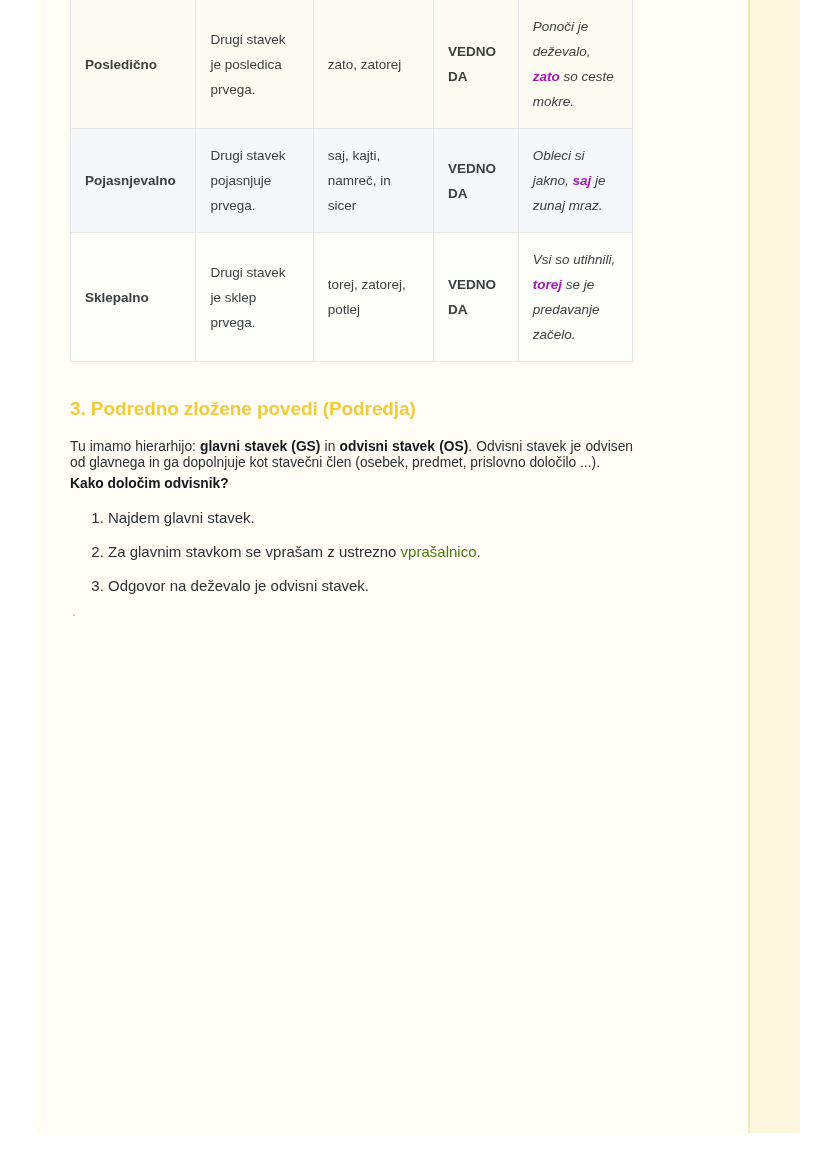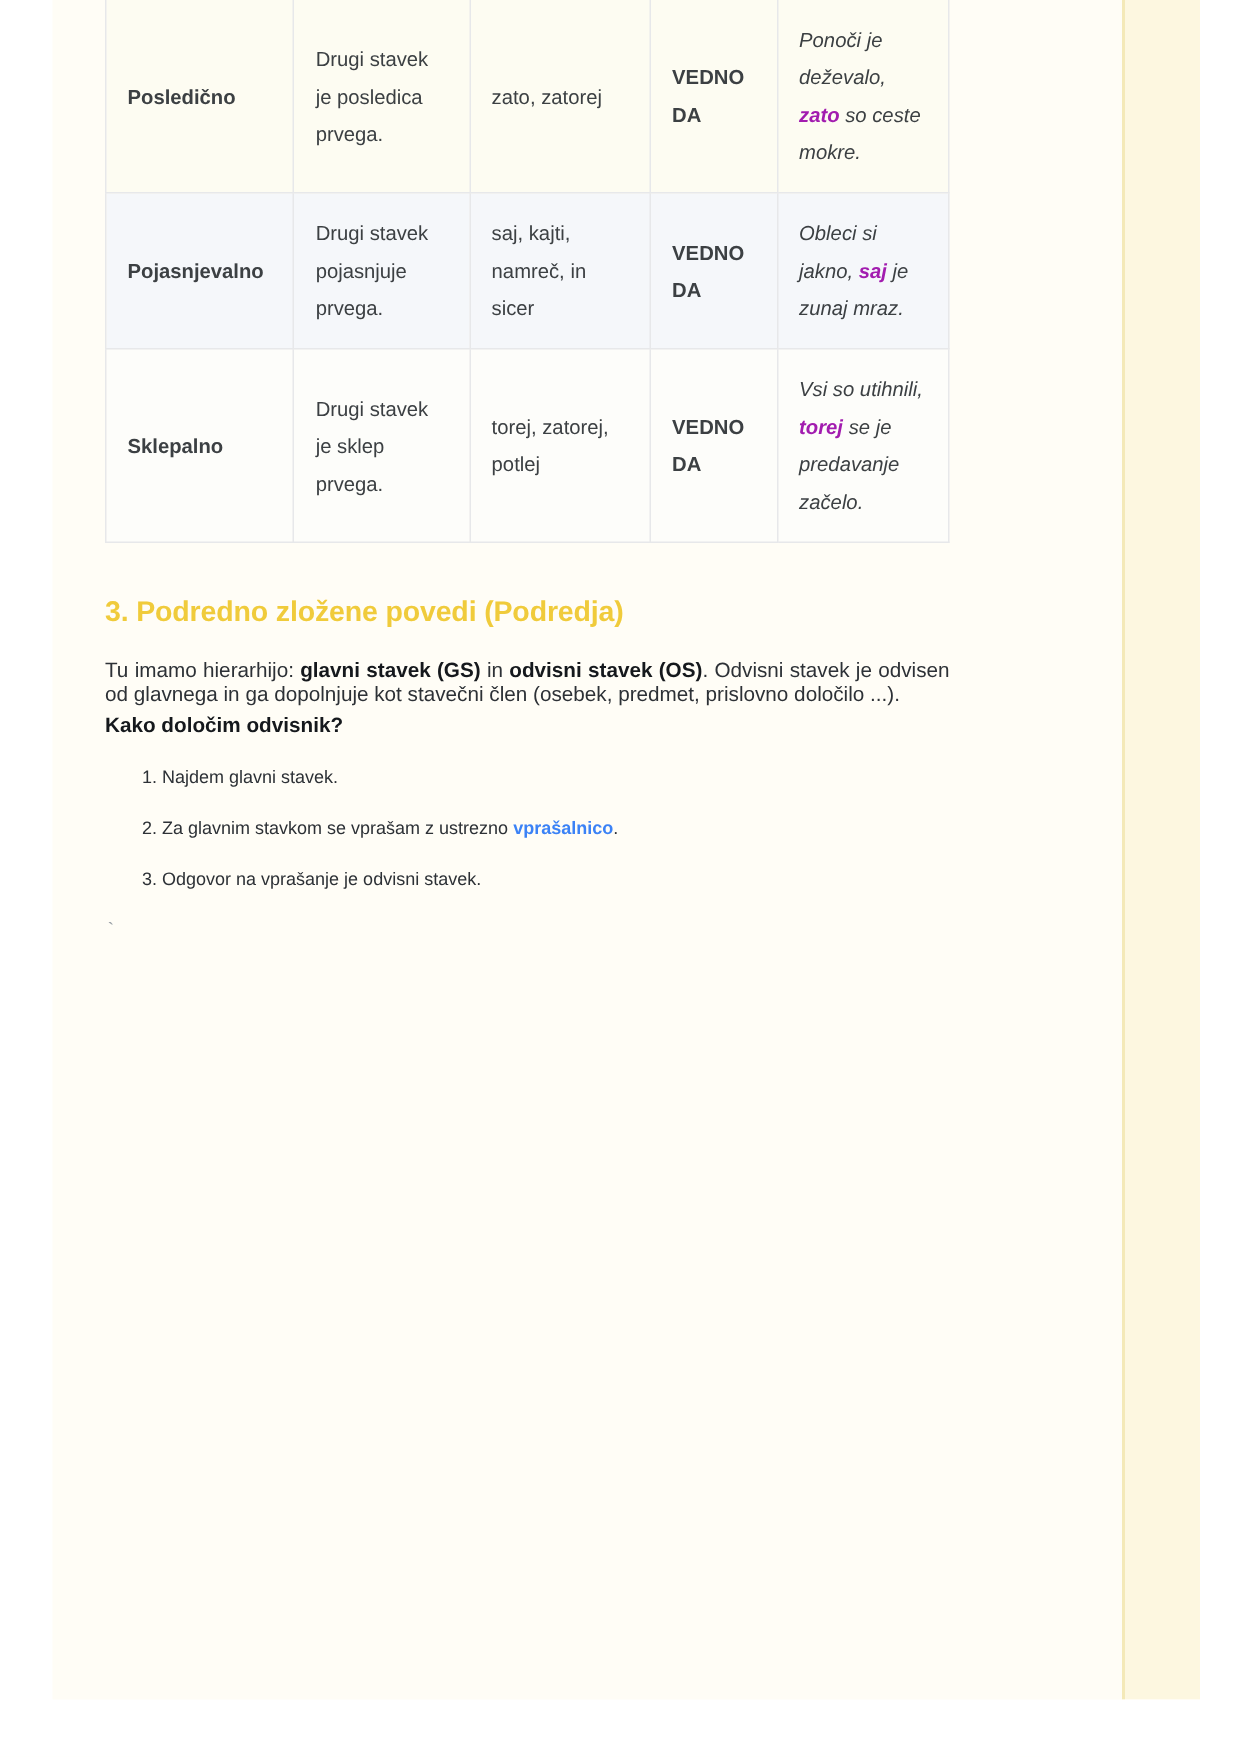"Najdem glavni stavek." ol.steps { font-size: 12px -> 15px }
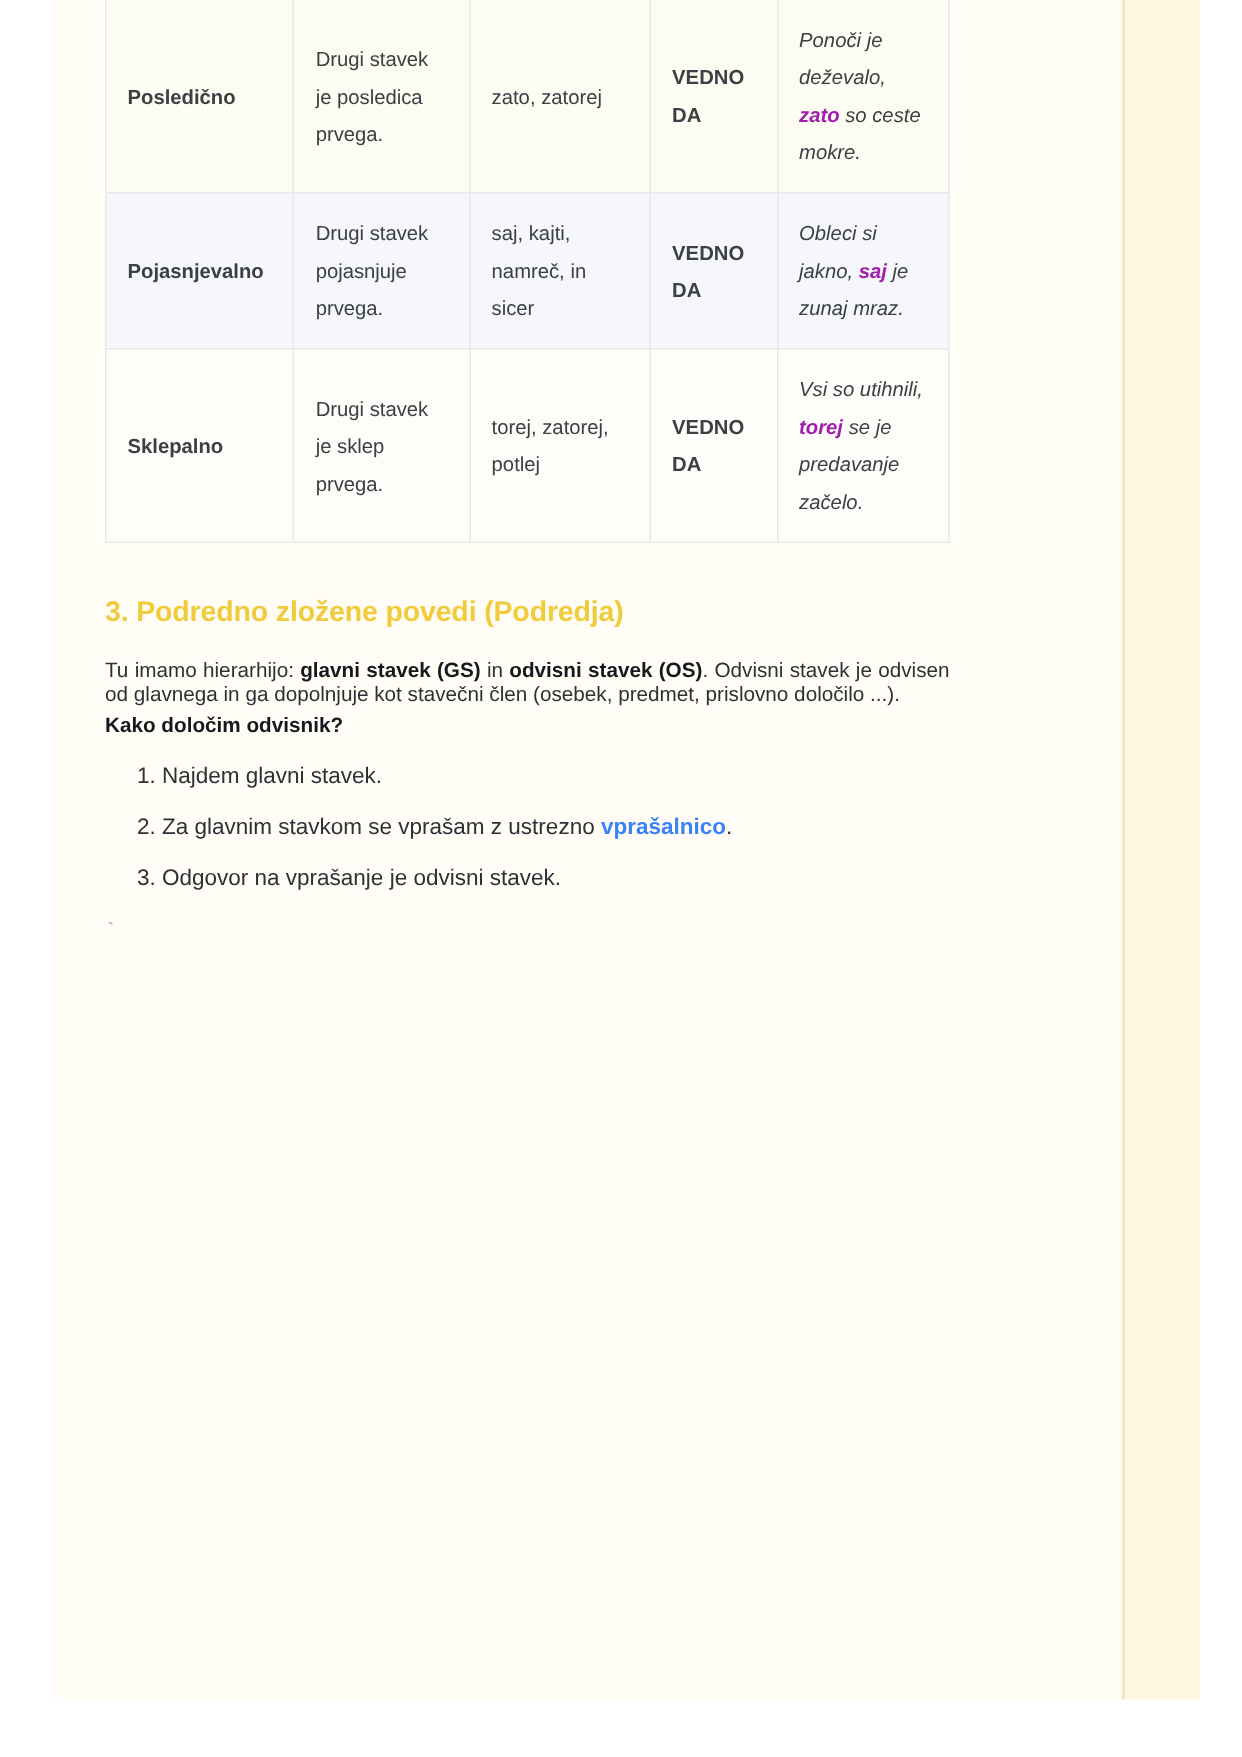"vprašalnico" ol.steps li b { color: #3b82f6 -> #4d7c0f; font-weight: bold -> normal }
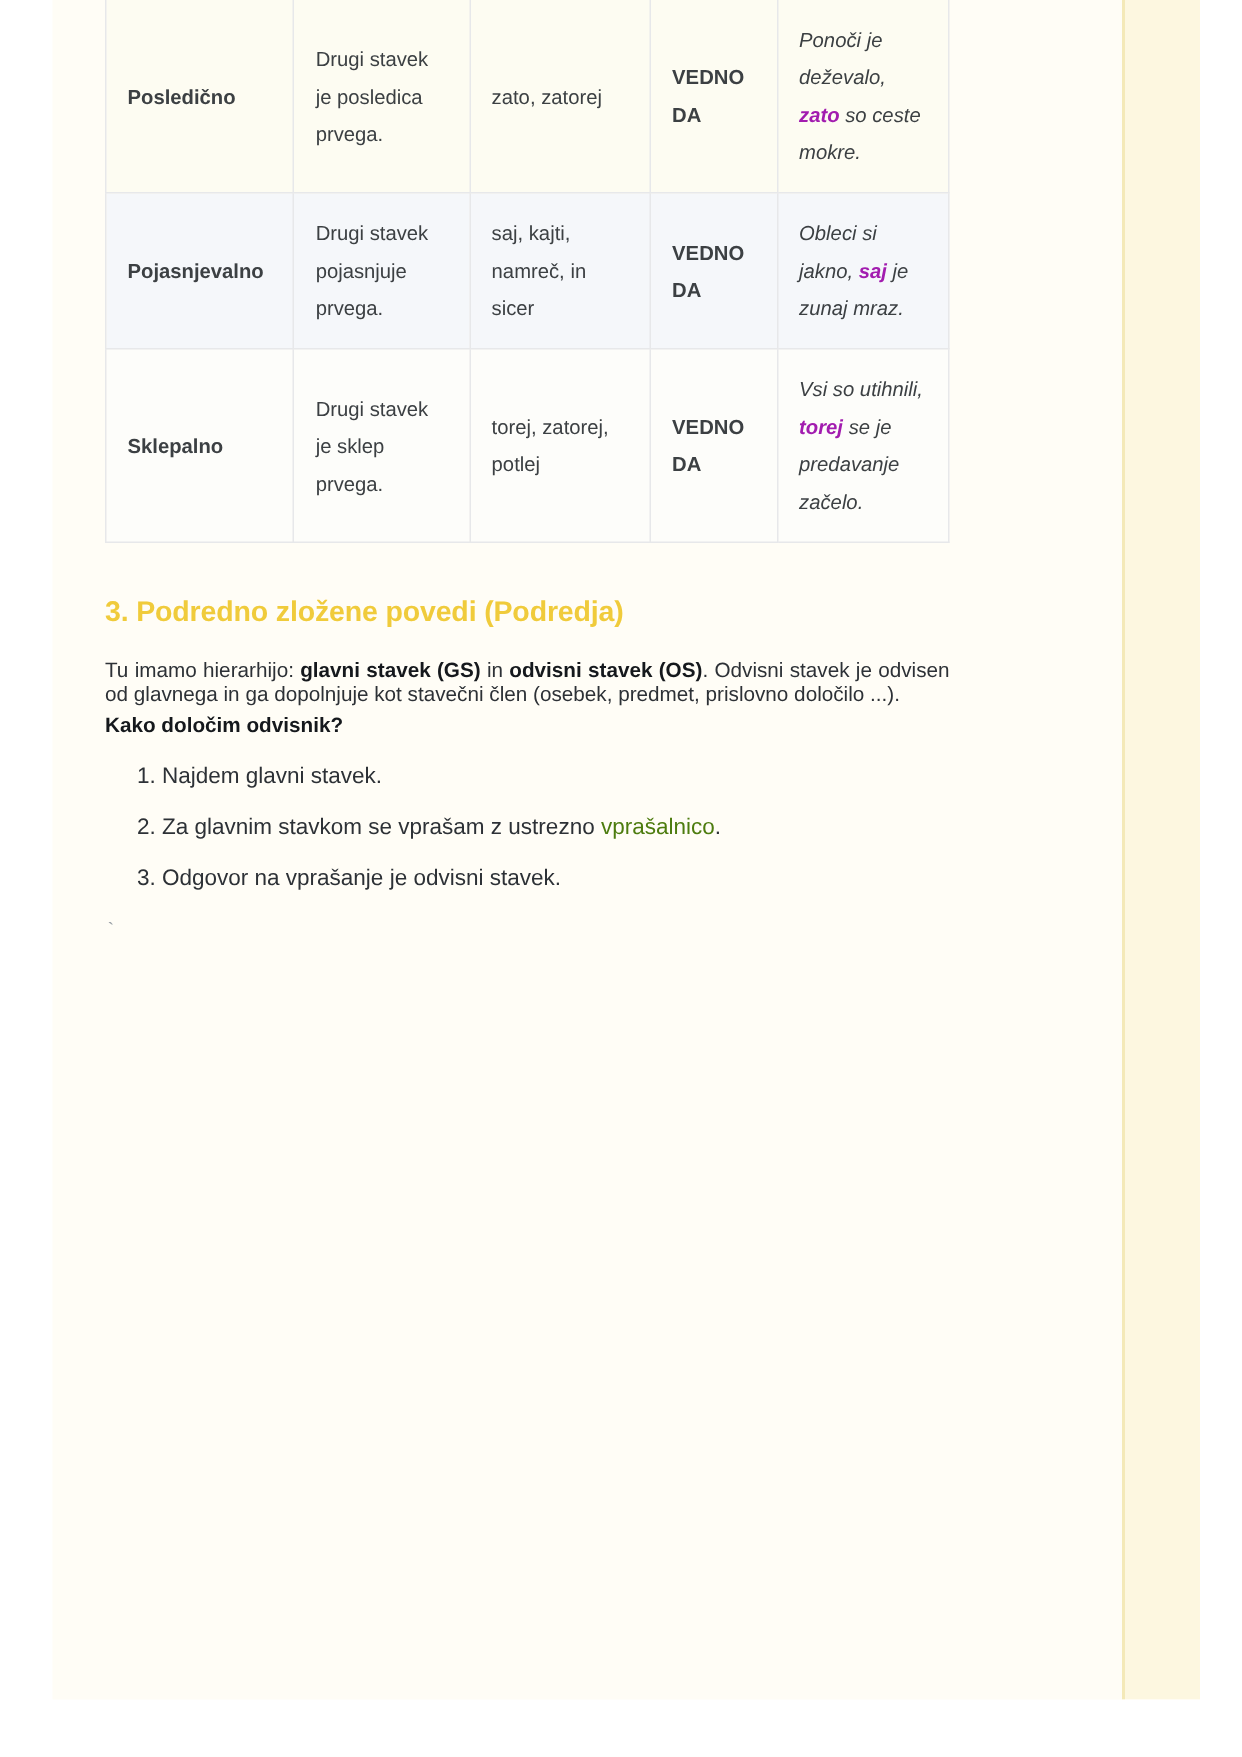"Odgovor na vprašanje je odvisni" span { text: vprašanje -> deževalo }
